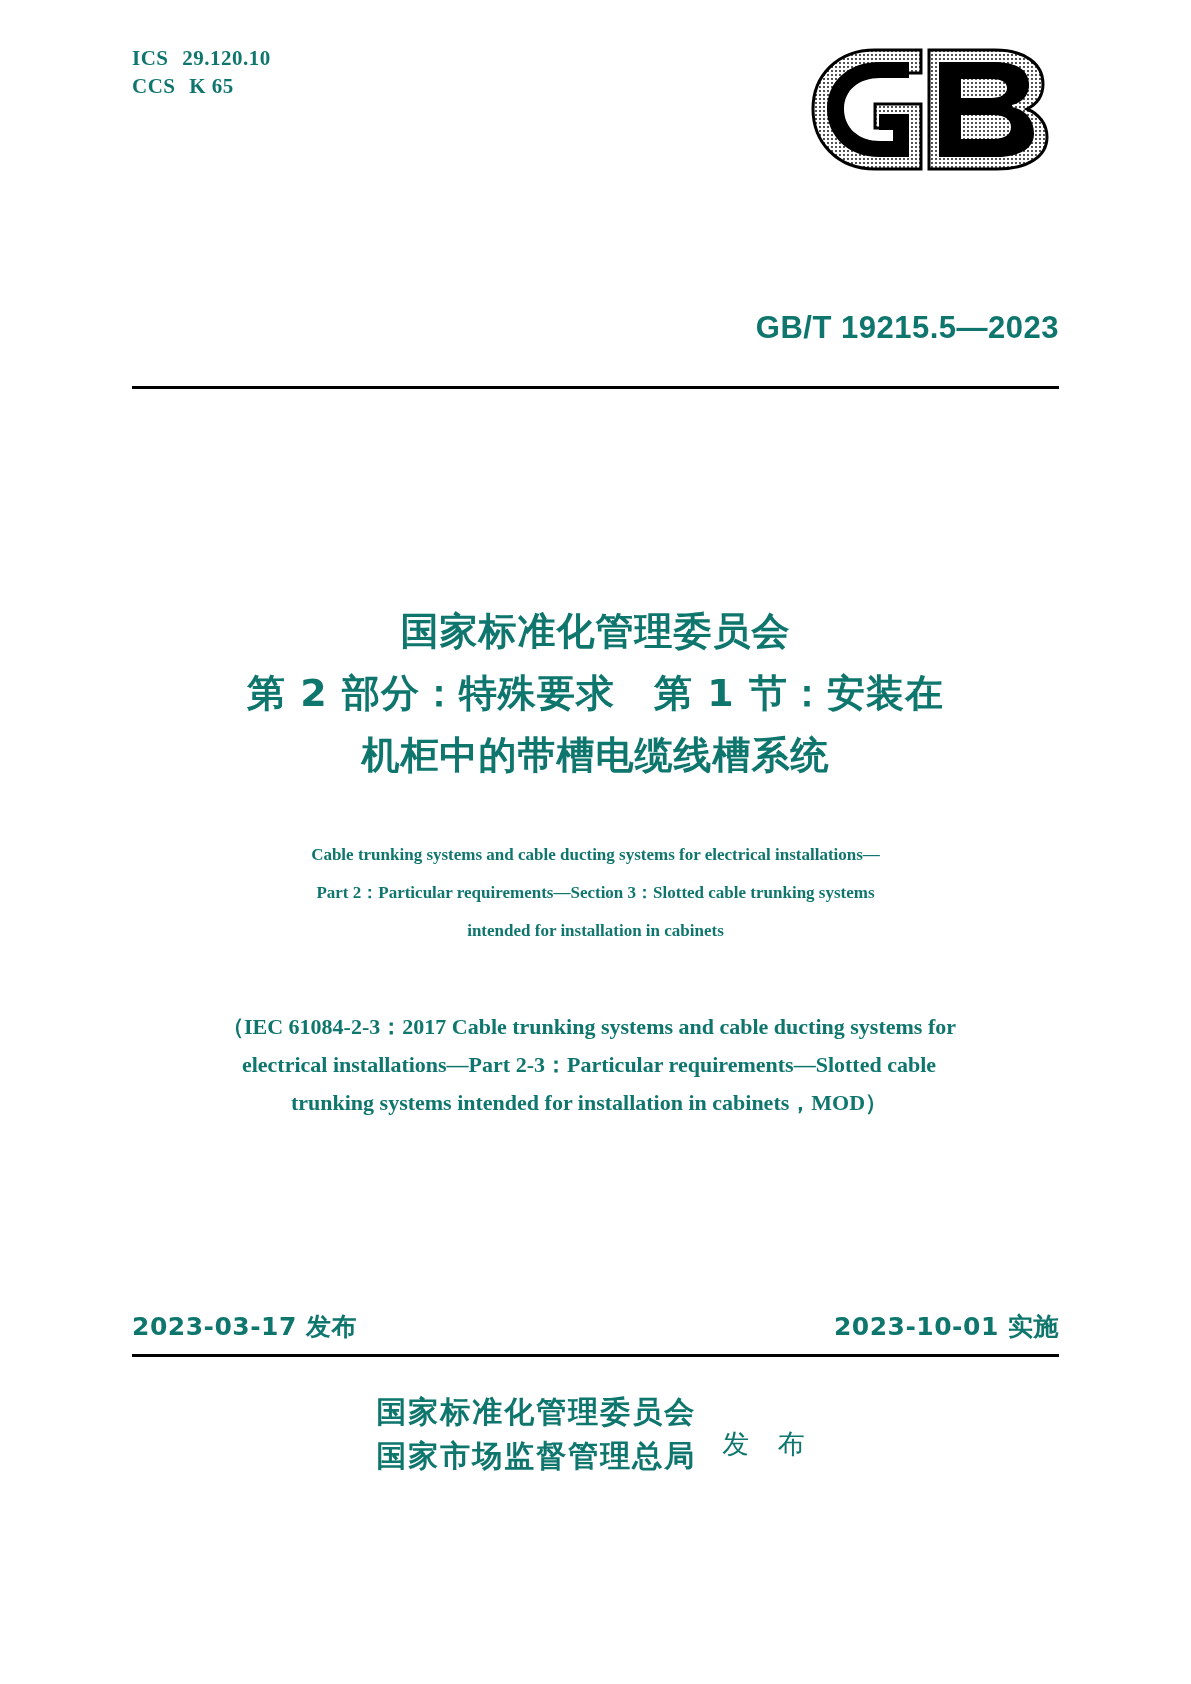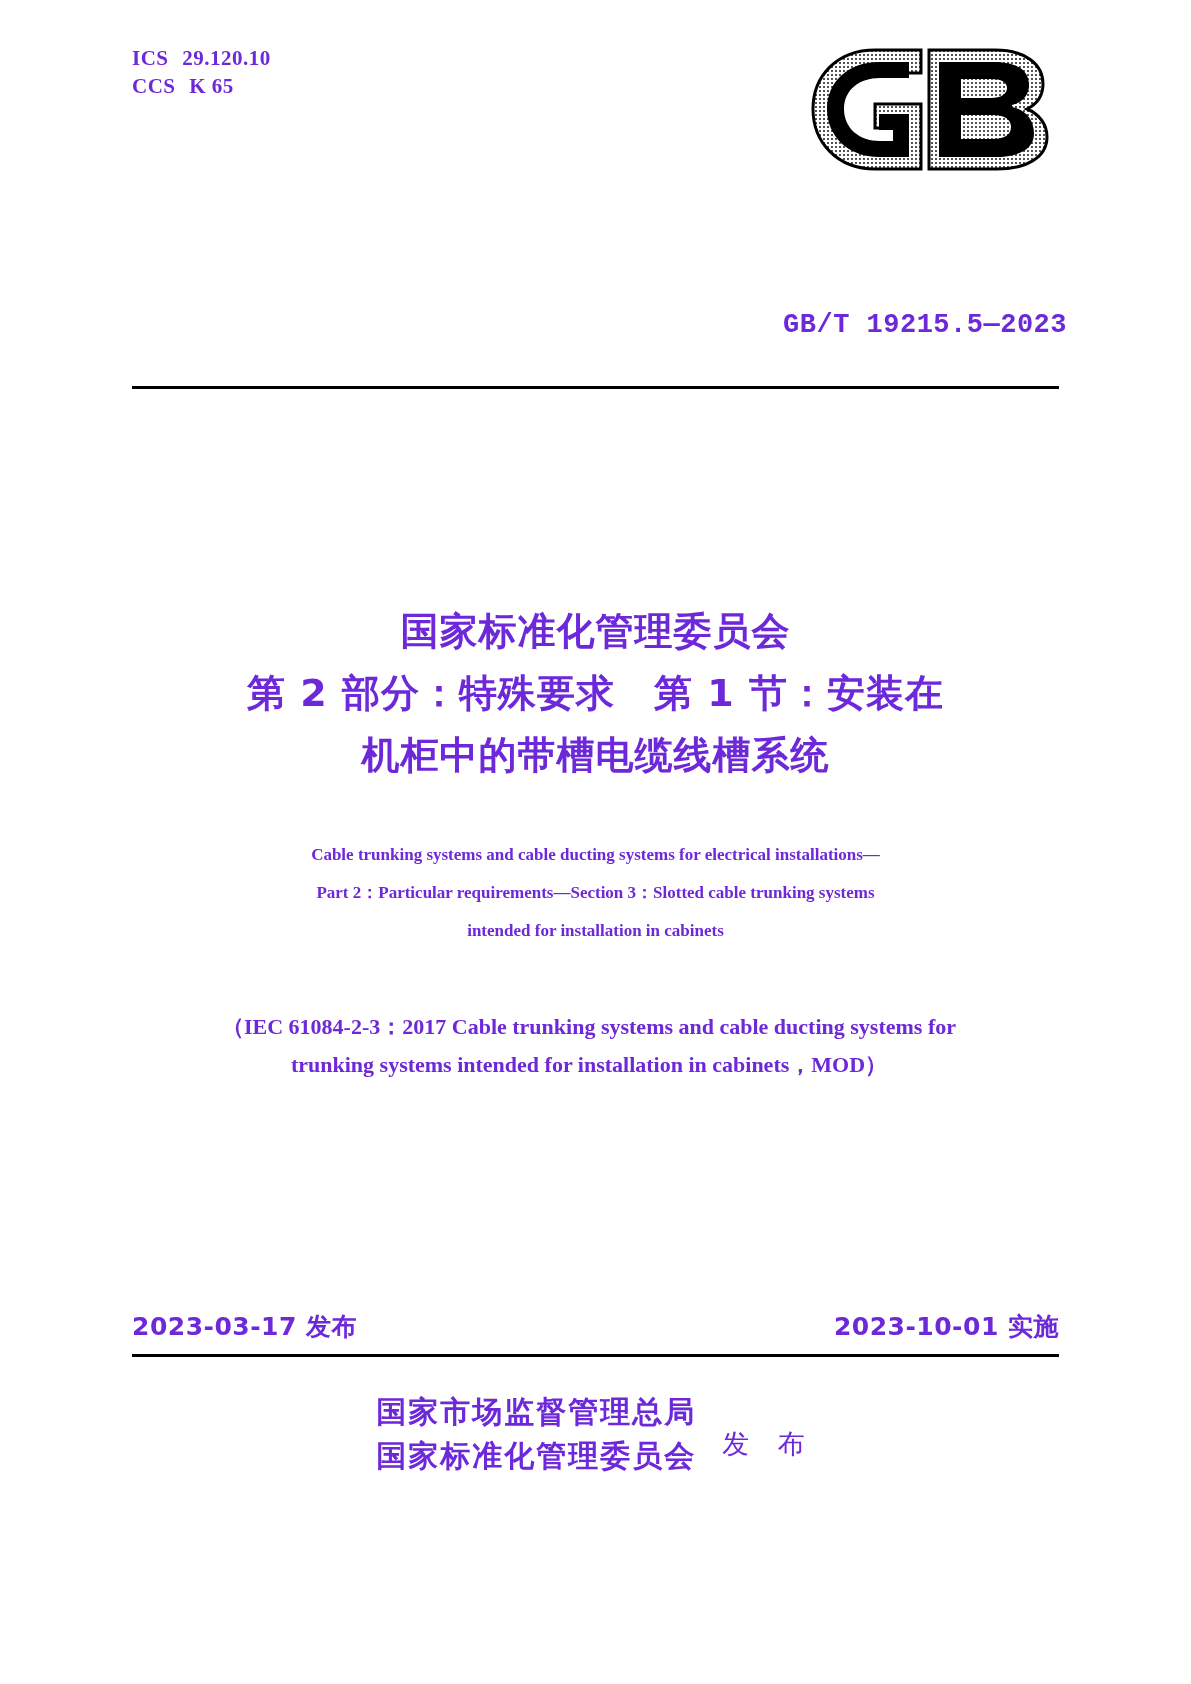"ICS 29.120.10" .page { color: #6d28d9 -> #0f766e }
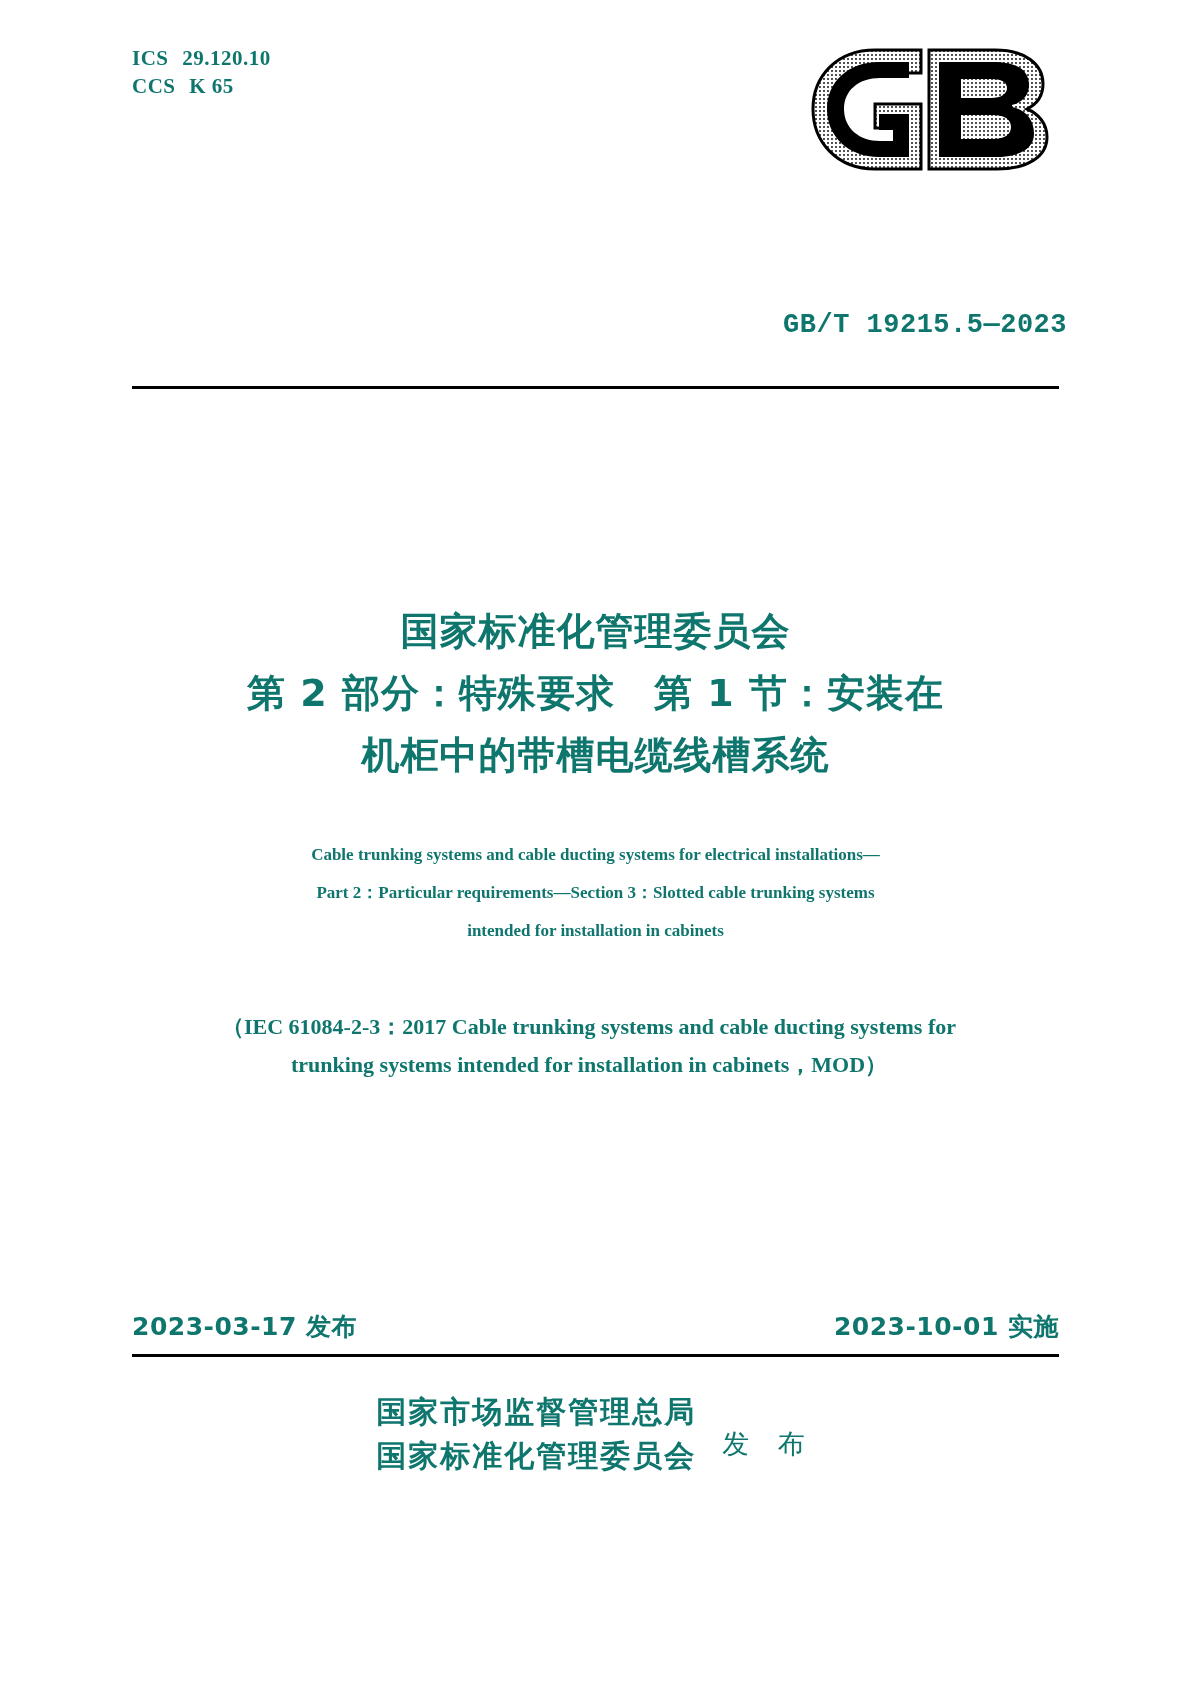"GB/T 19215.5—2023" .std-no { font-family: Liberation Mono, monospace -> Liberation Sans, sans-serif; font-size: 27px -> 31px; right: 124px -> 132px }
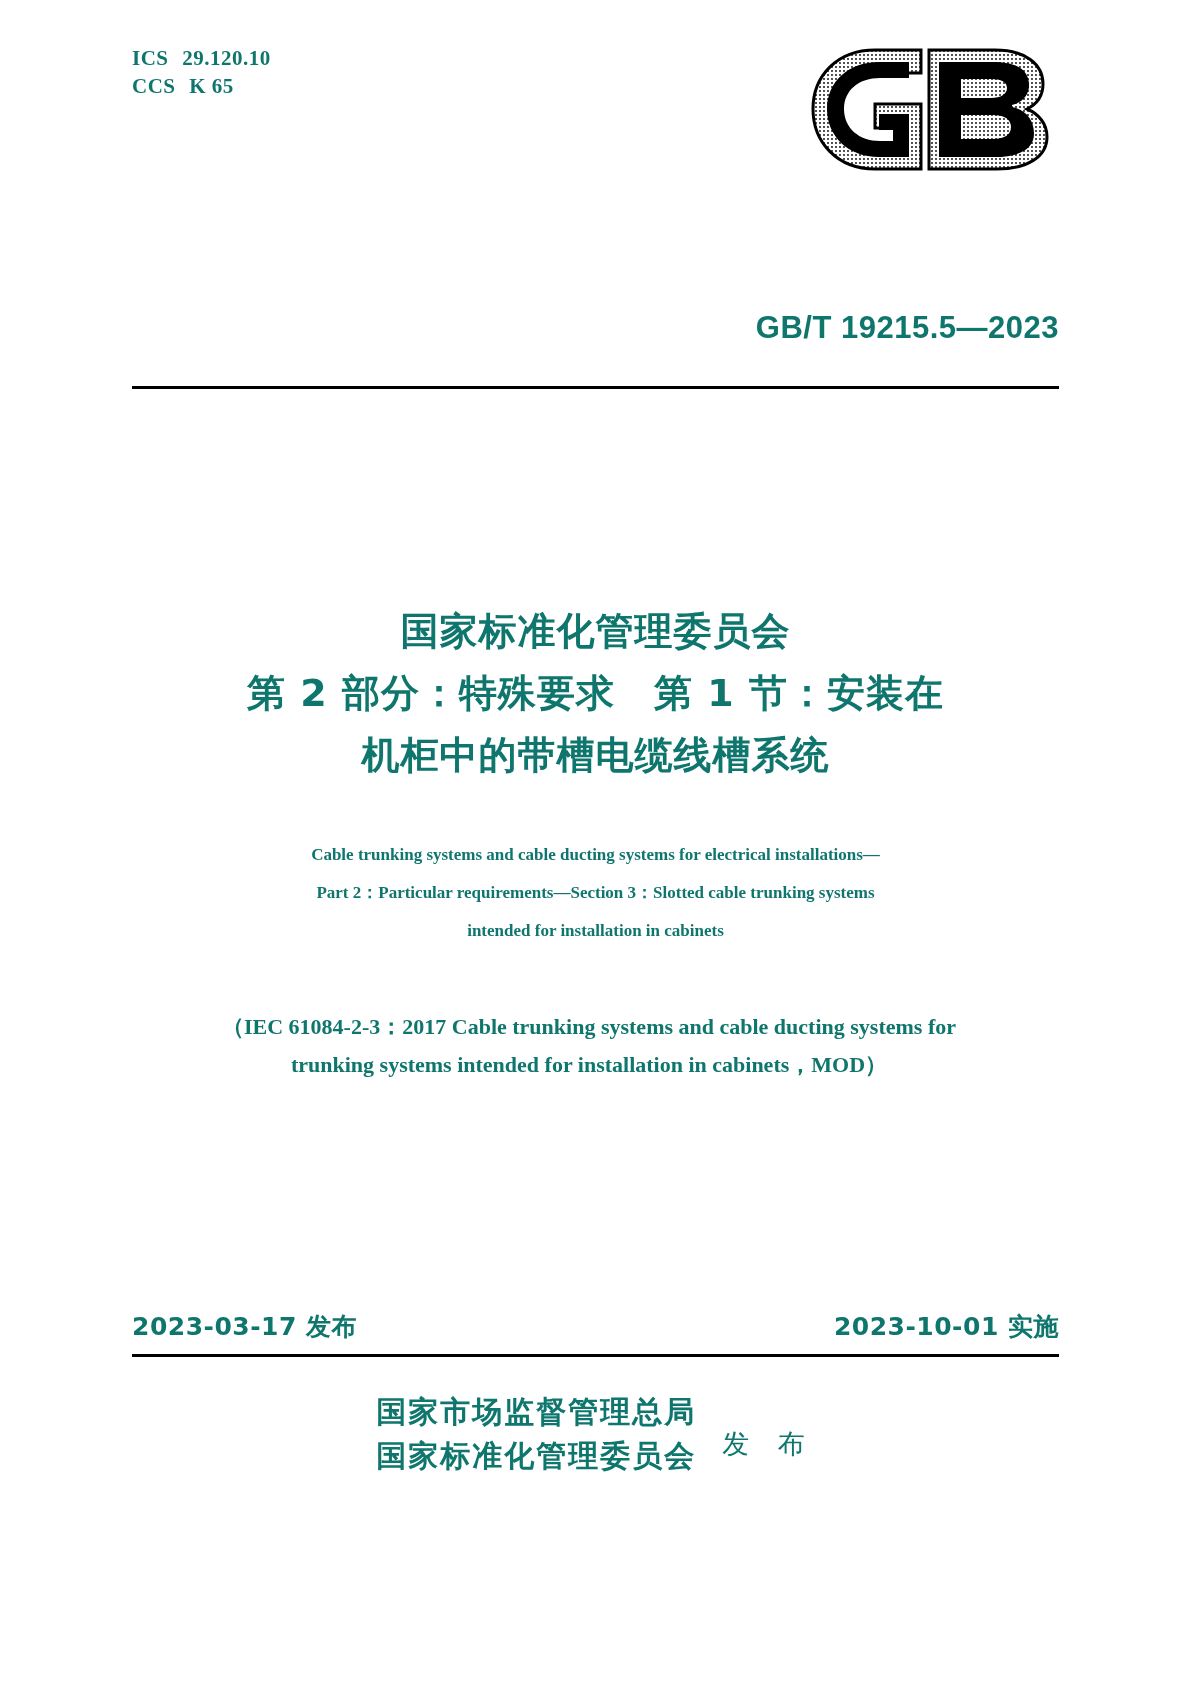"electrical installations—Part" div { html: none -> <div>electrical installations—Part 2-3：Particular requirements—Slotted cable</div> }
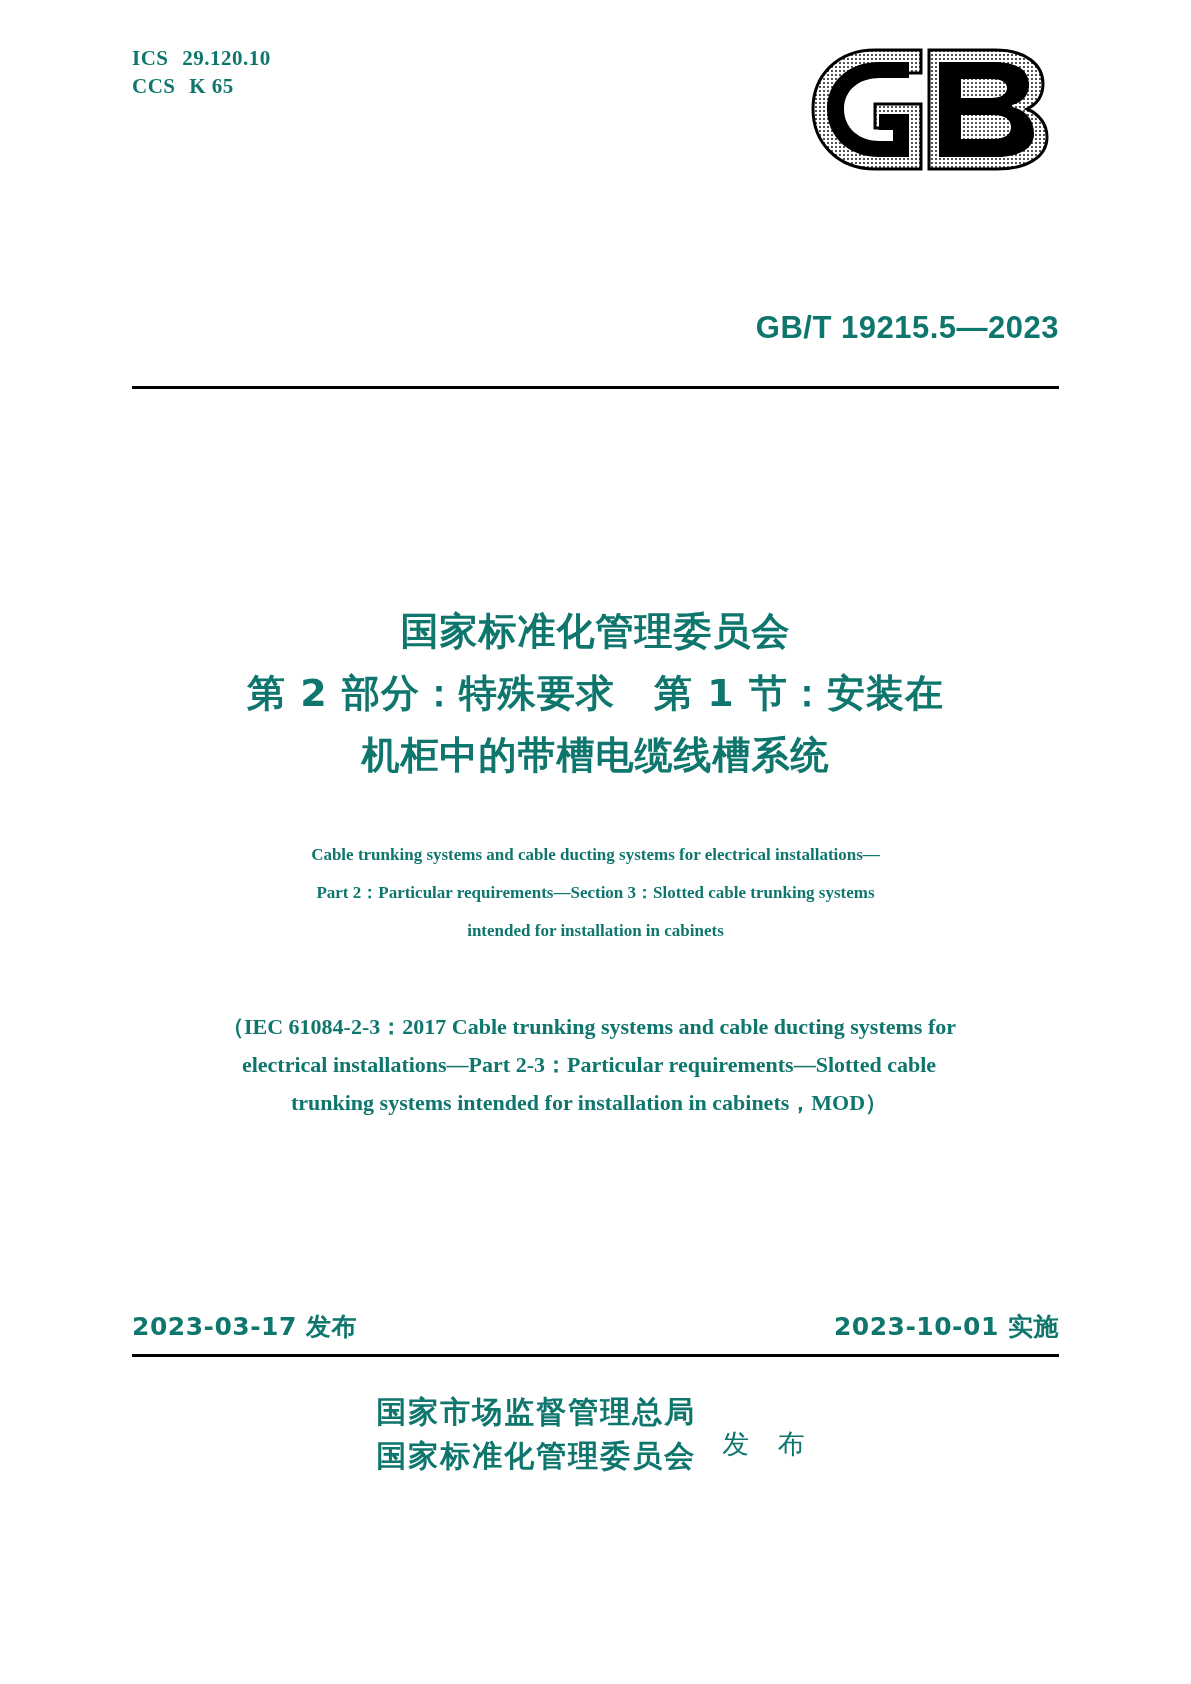"国家市场监督管理总局" div { order: before "国家标准化管理委员会" -> after "国家标准化管理委员会" }
